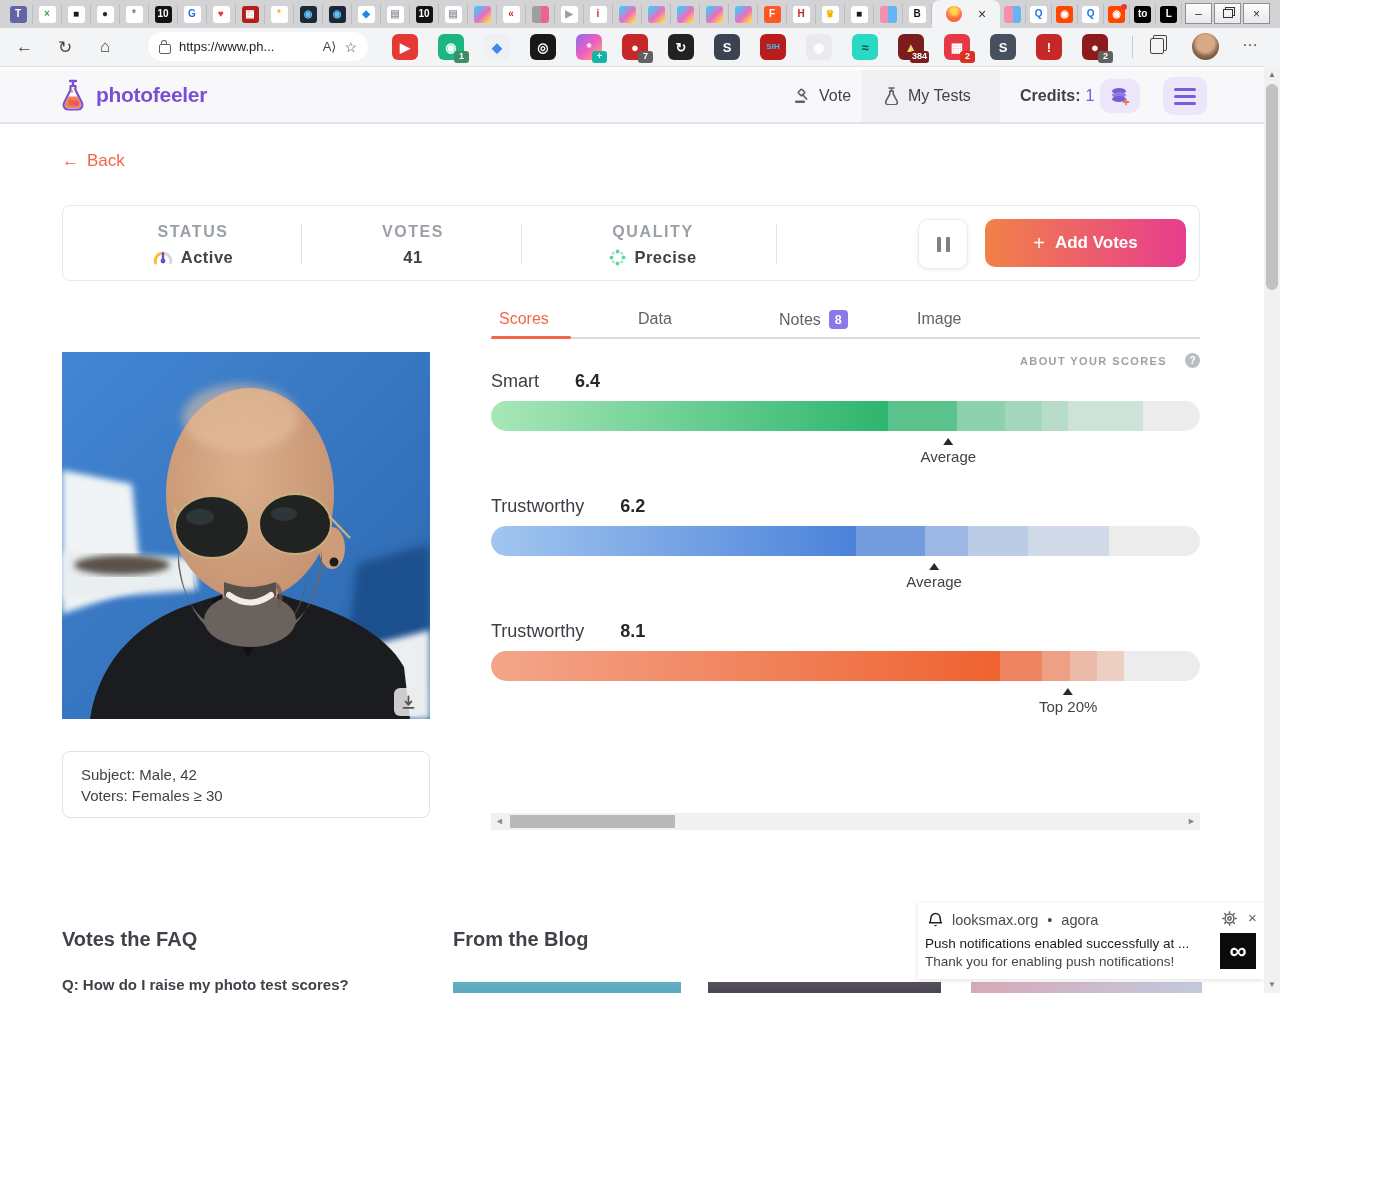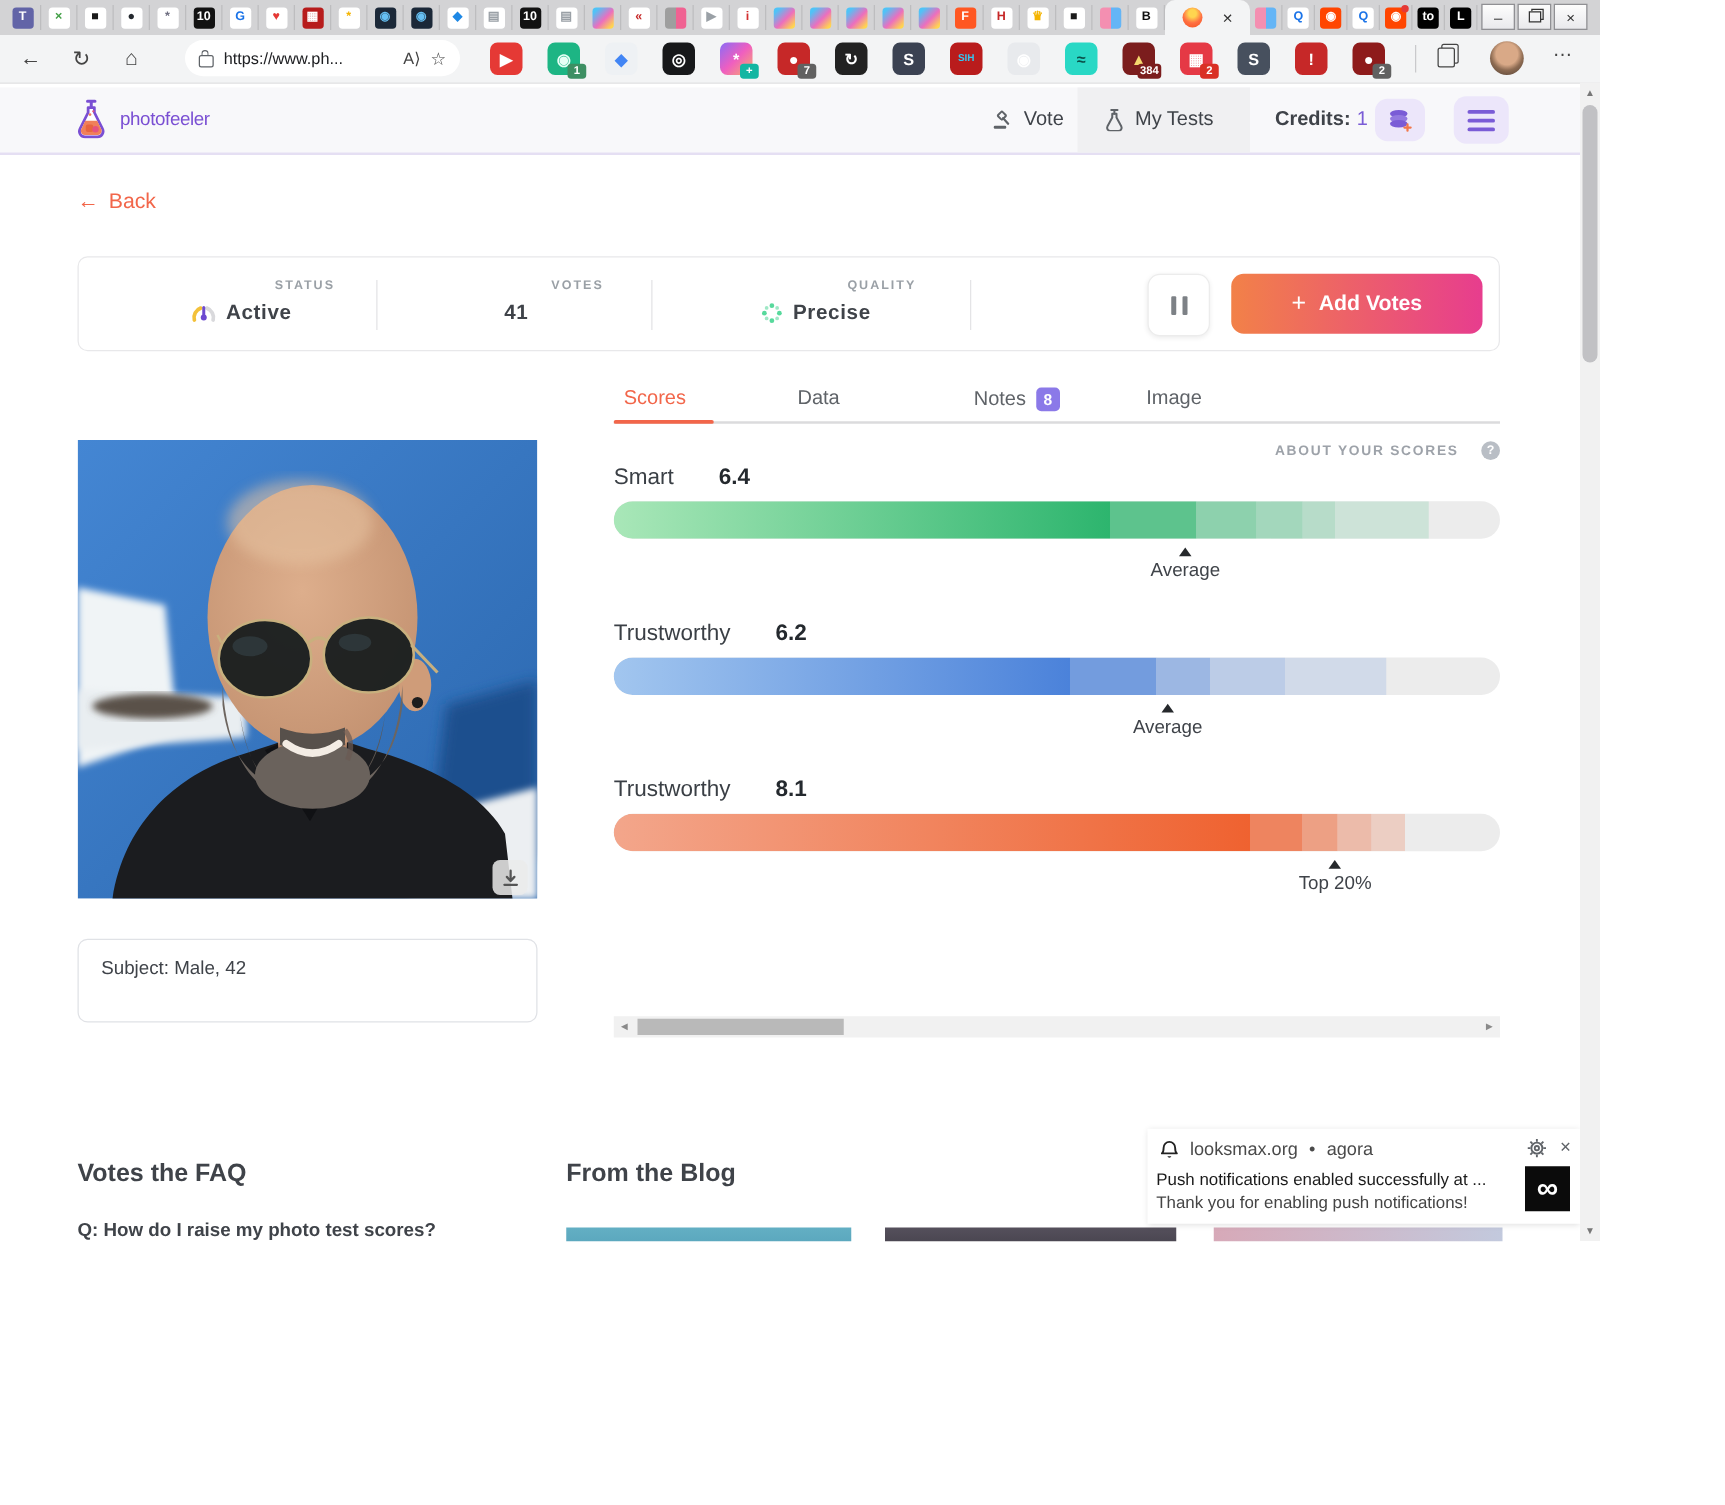"photofeeler" .brand-text { font-size: 15px -> 21px; font-weight: normal -> bold }
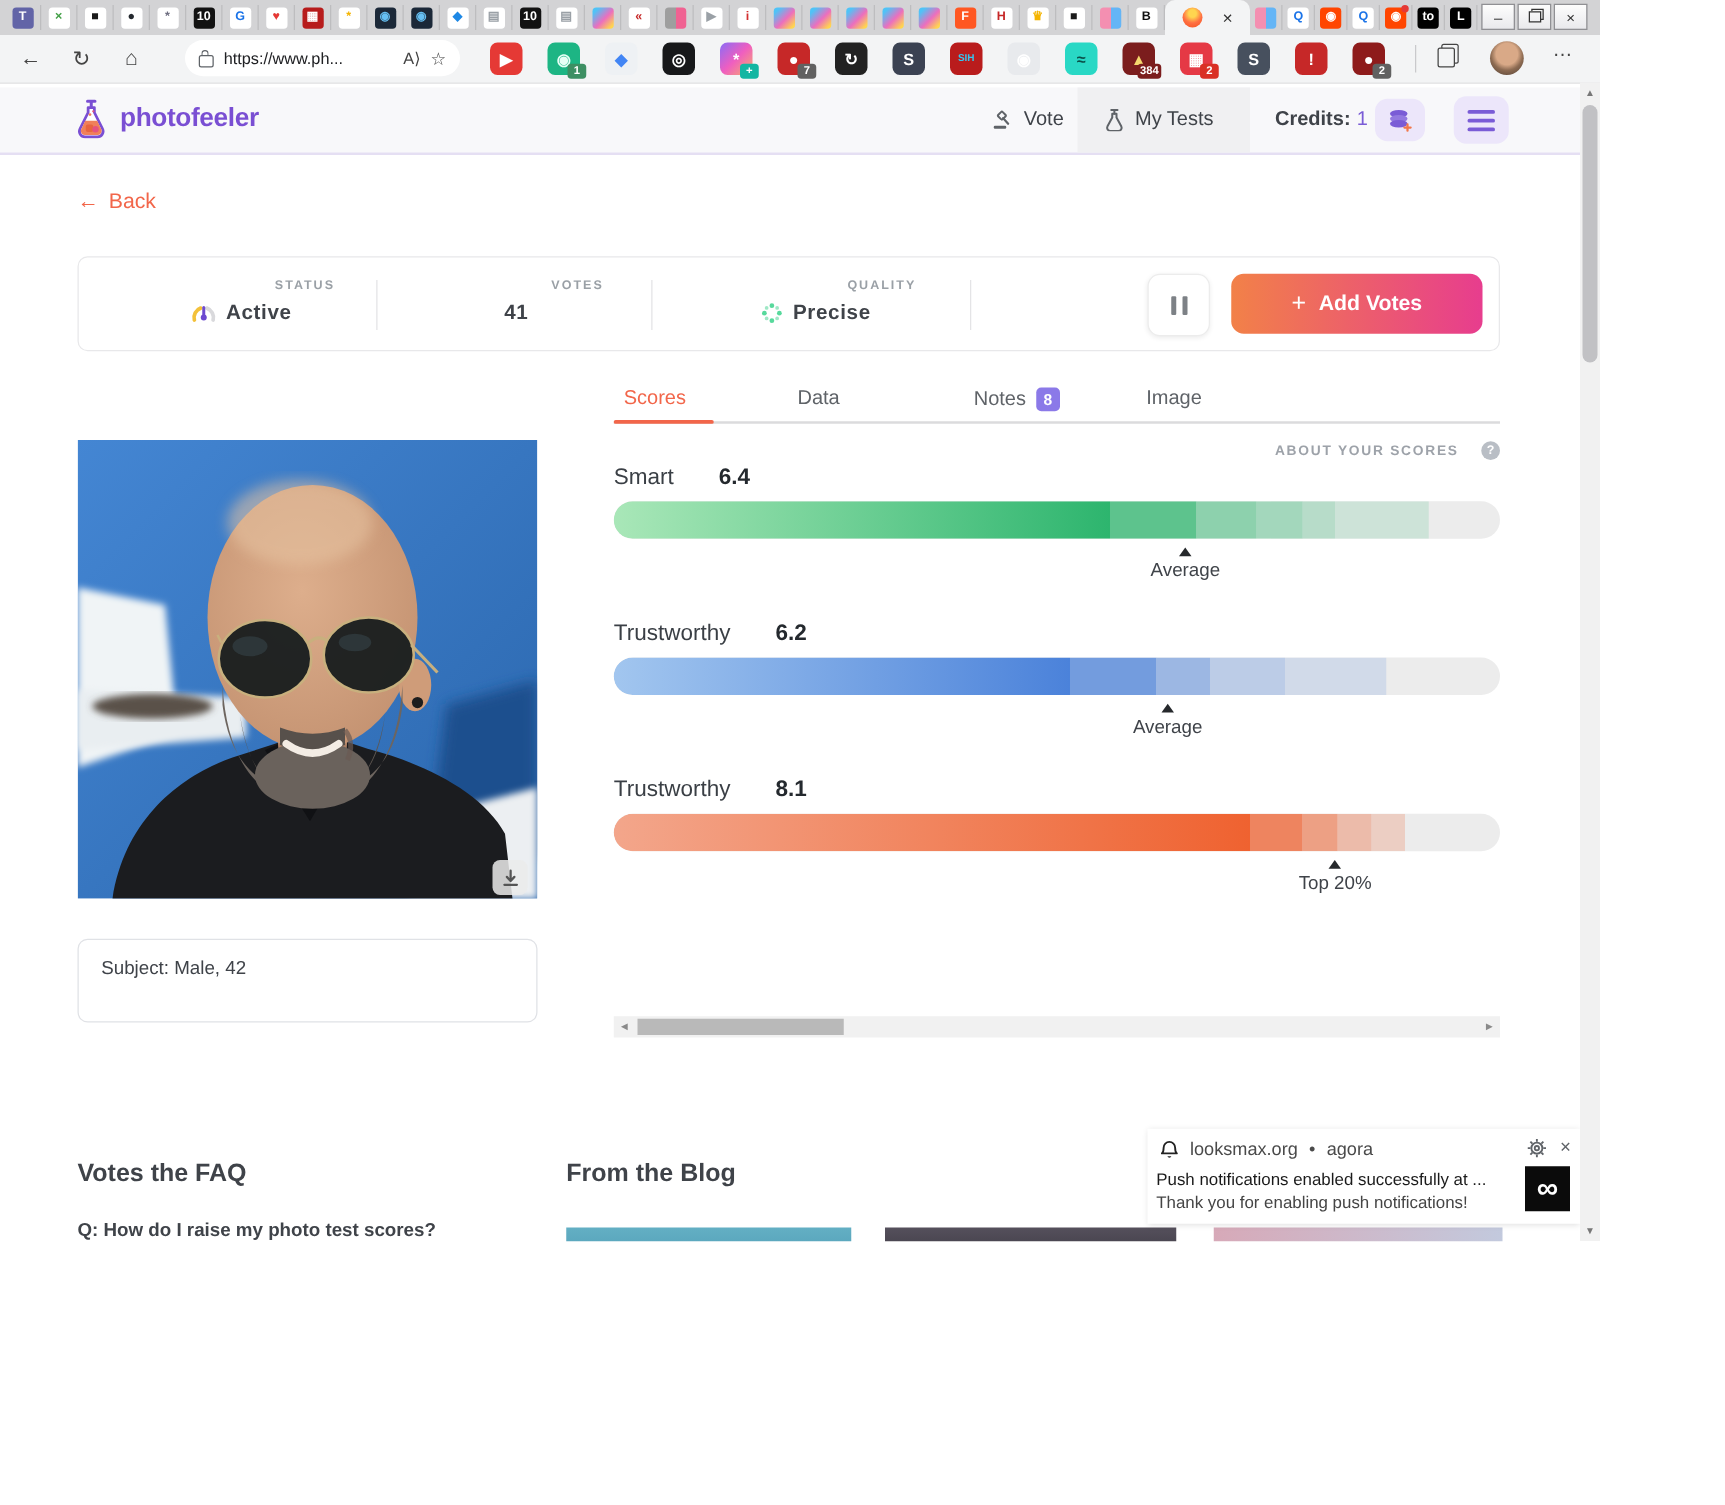"STATUS" .sc-label { font-size: 10px -> 16px; text-align: right -> none }
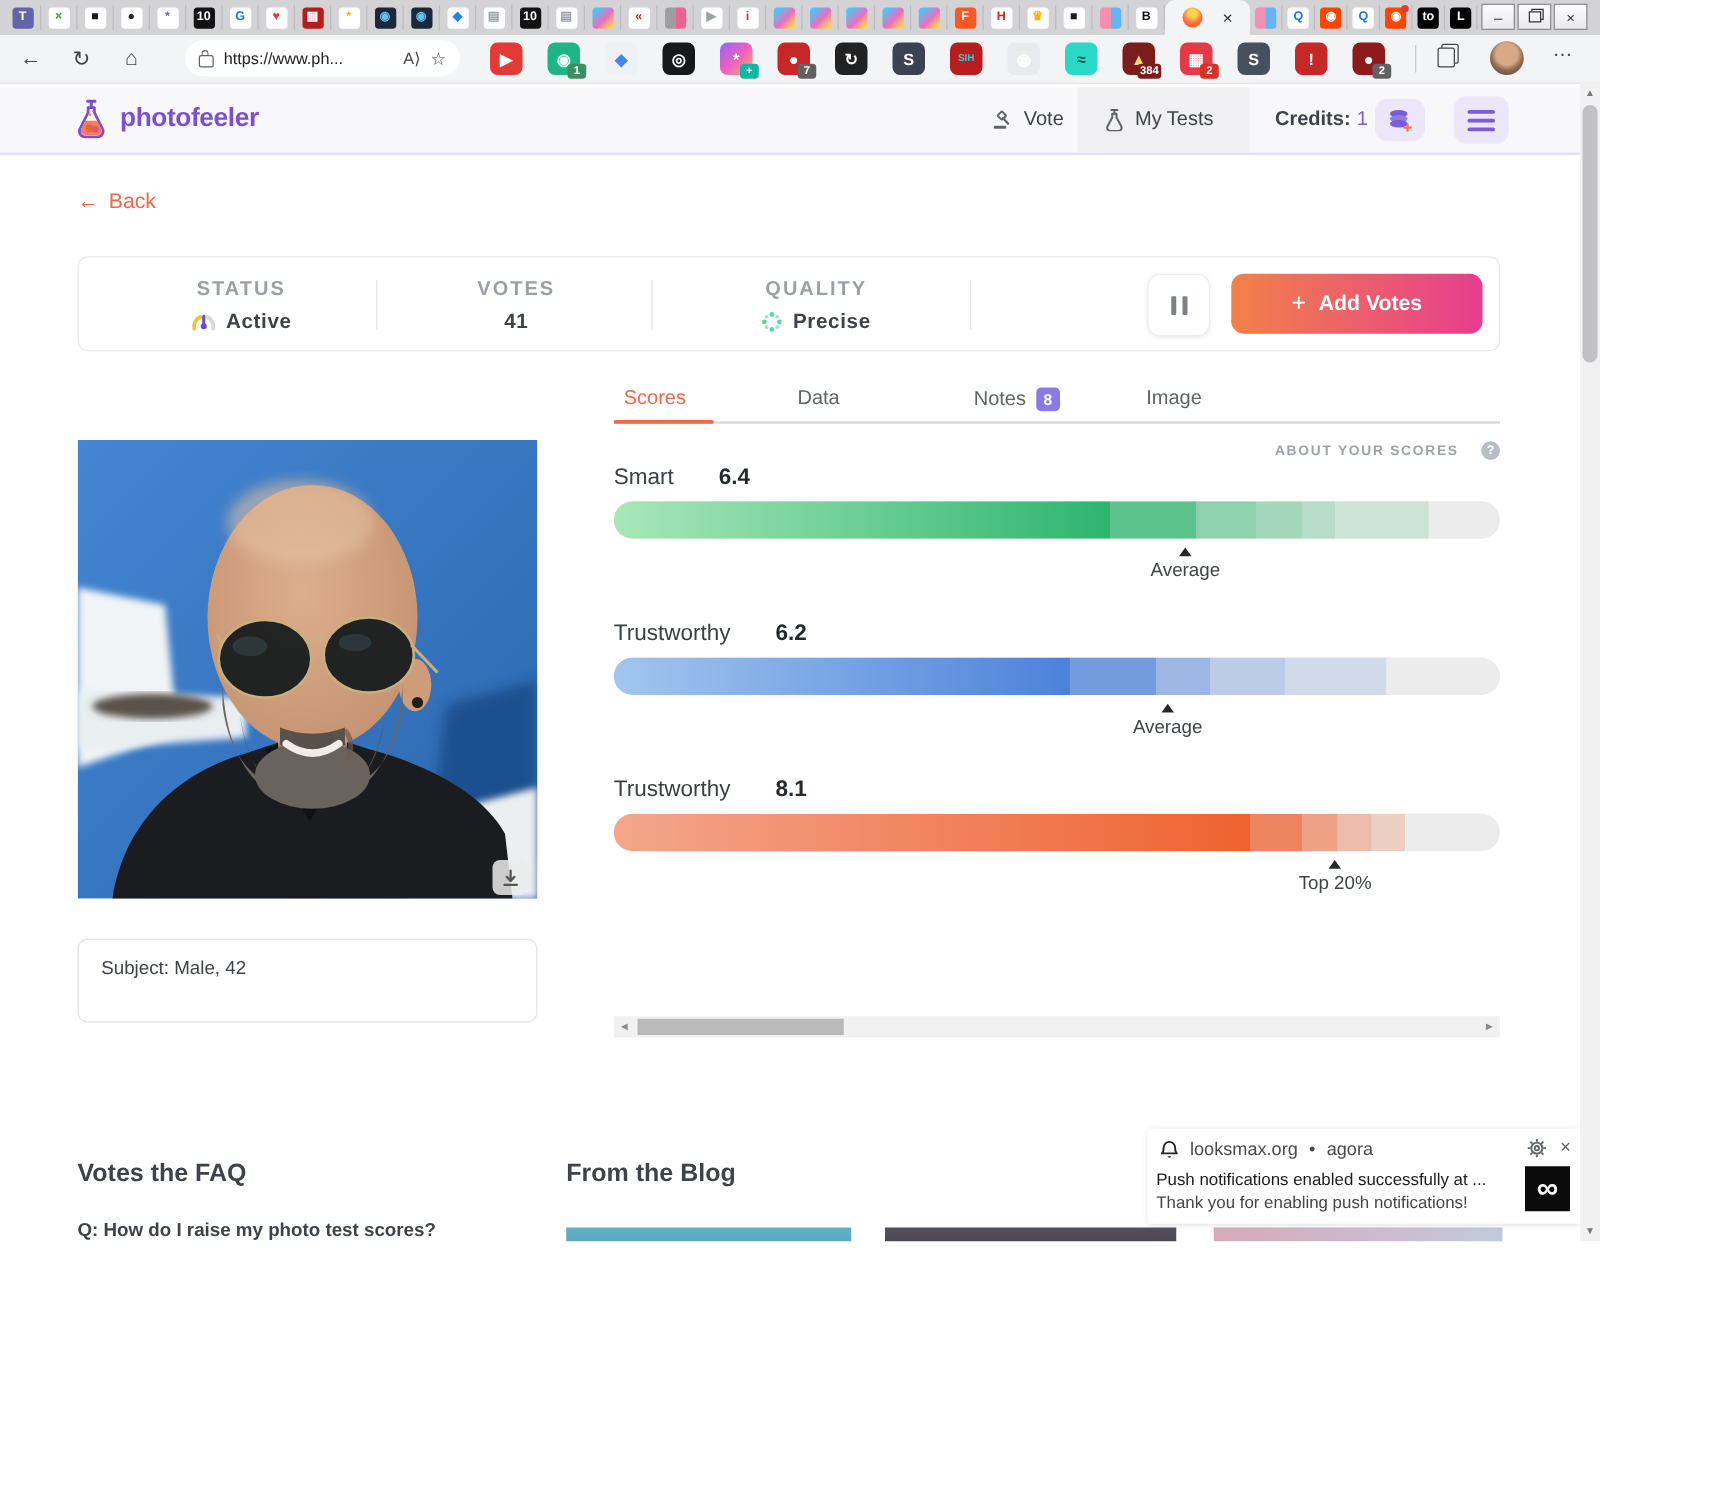"Voters: Females ≥ 30" div { html: none -> <div>Voters: Females ≥ 30</div> }
